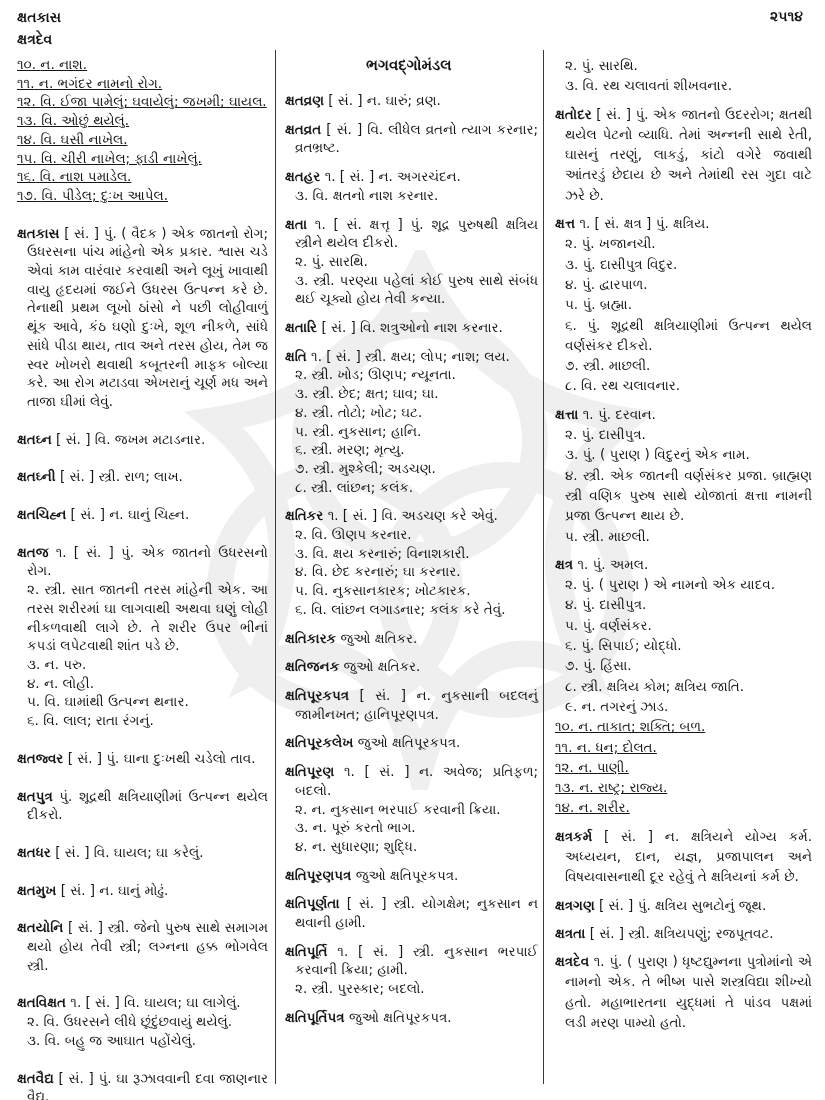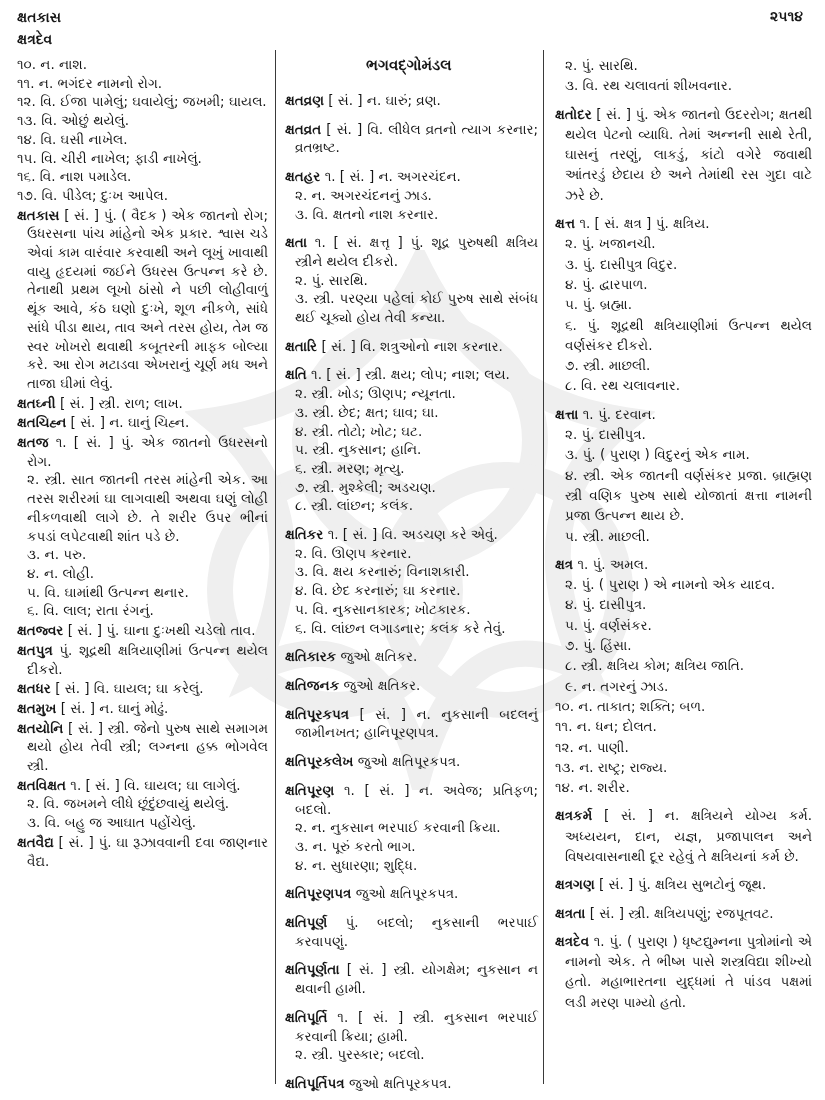"૧૦. ન. નાશ." .sense.wide { text-decoration: none -> underline }
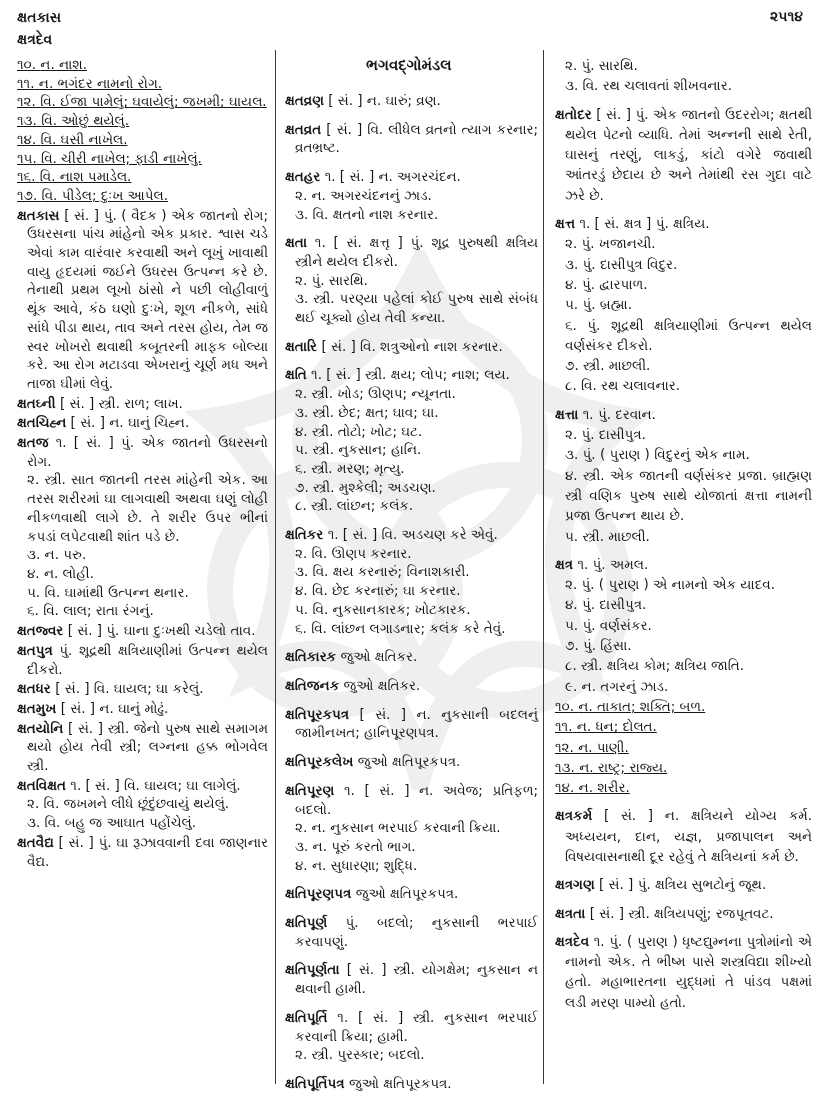"૨. ન. અગરચંદનનું ઝાડ." p.sense { html: <p><span>૨.</span> <span>ન. અગરચંદનનું ઝાડ.</span></p> -> none }
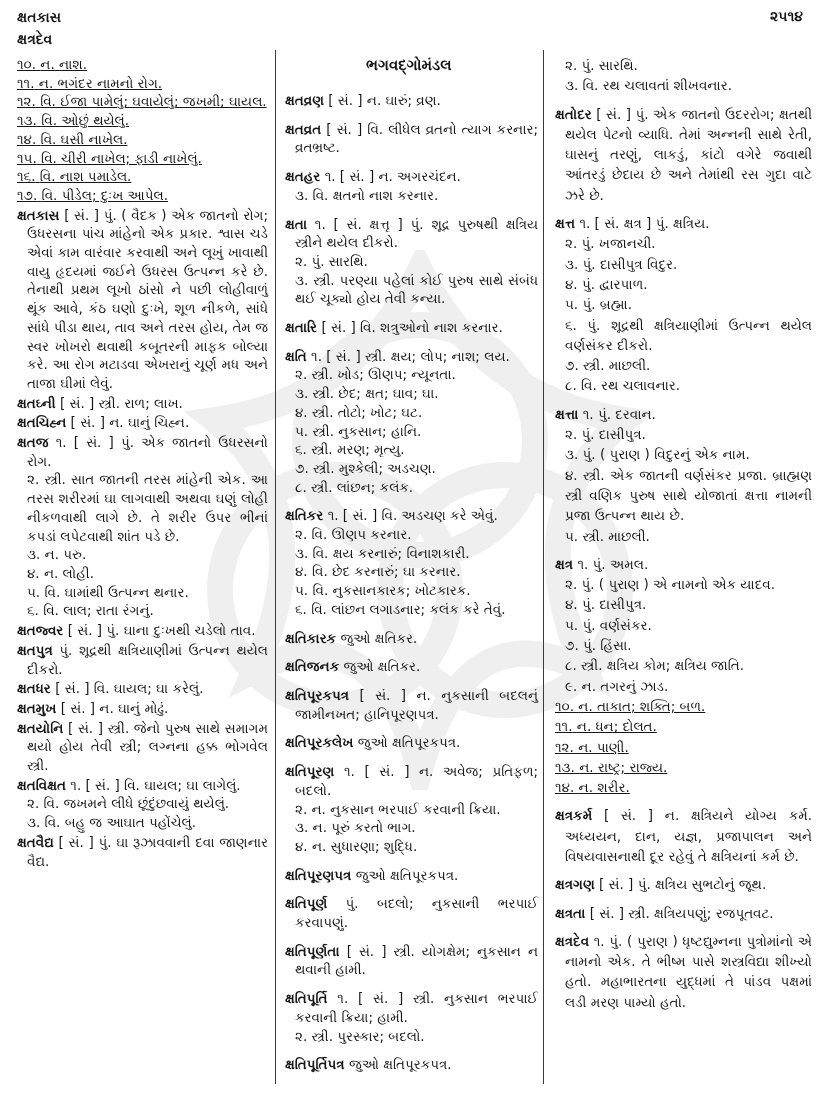"ક્ષતકાસ [ સં. ] પું." .c1 .entry { margin-top: 1px -> 19px }
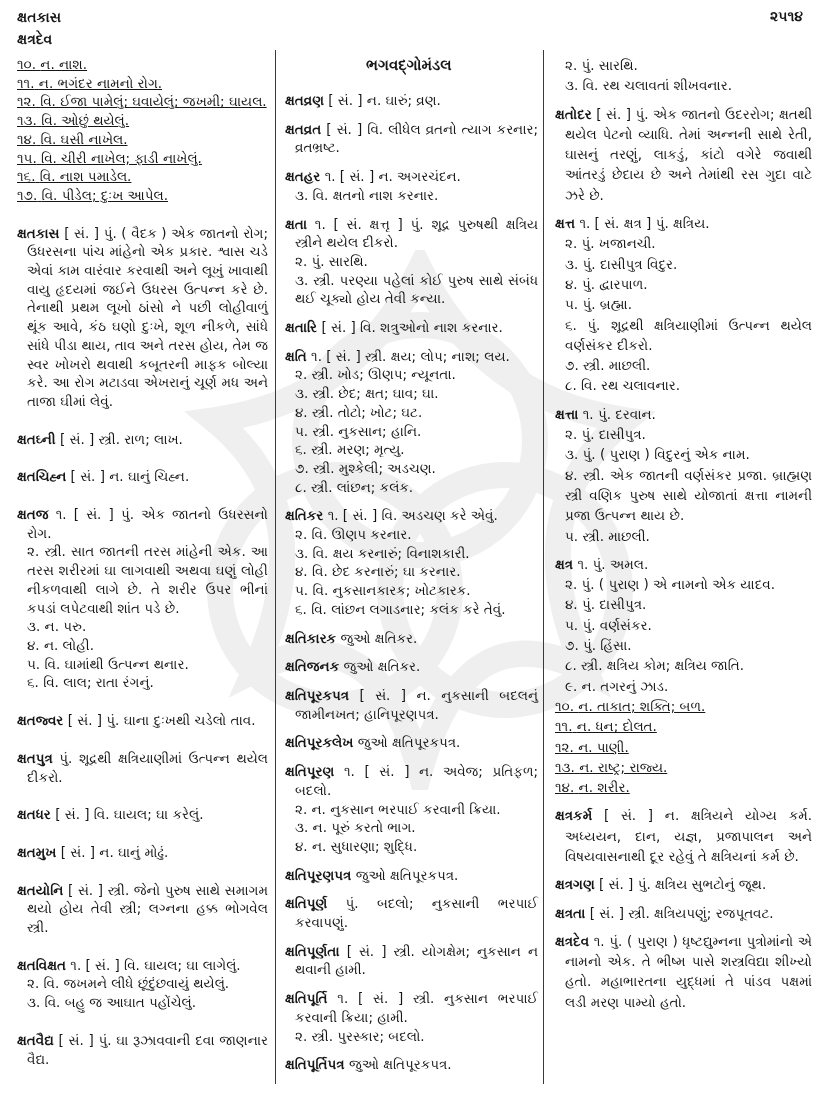"ક્ષતઘ્ન [ સં. ] વિ." p.entry { html: none -> <p><b>ક્ષતઘ્ન</b> <span>[ સં. ] વિ. જખમ મટાડનાર.</span></p> }
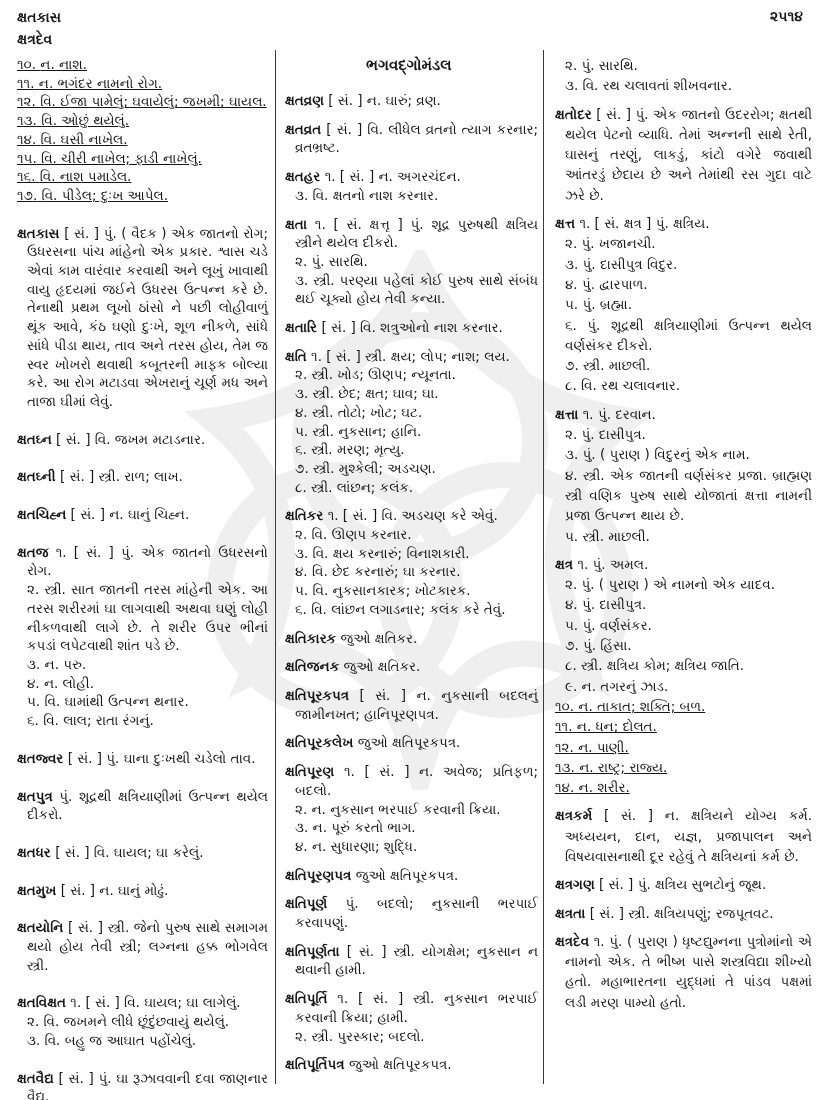"૬. પું. સિપાઈ; યોદ્ધો." p.sense { html: none -> <p><span>૬.</span> <span>પું. સિપાઈ; યોદ્ધો.</span></p> }
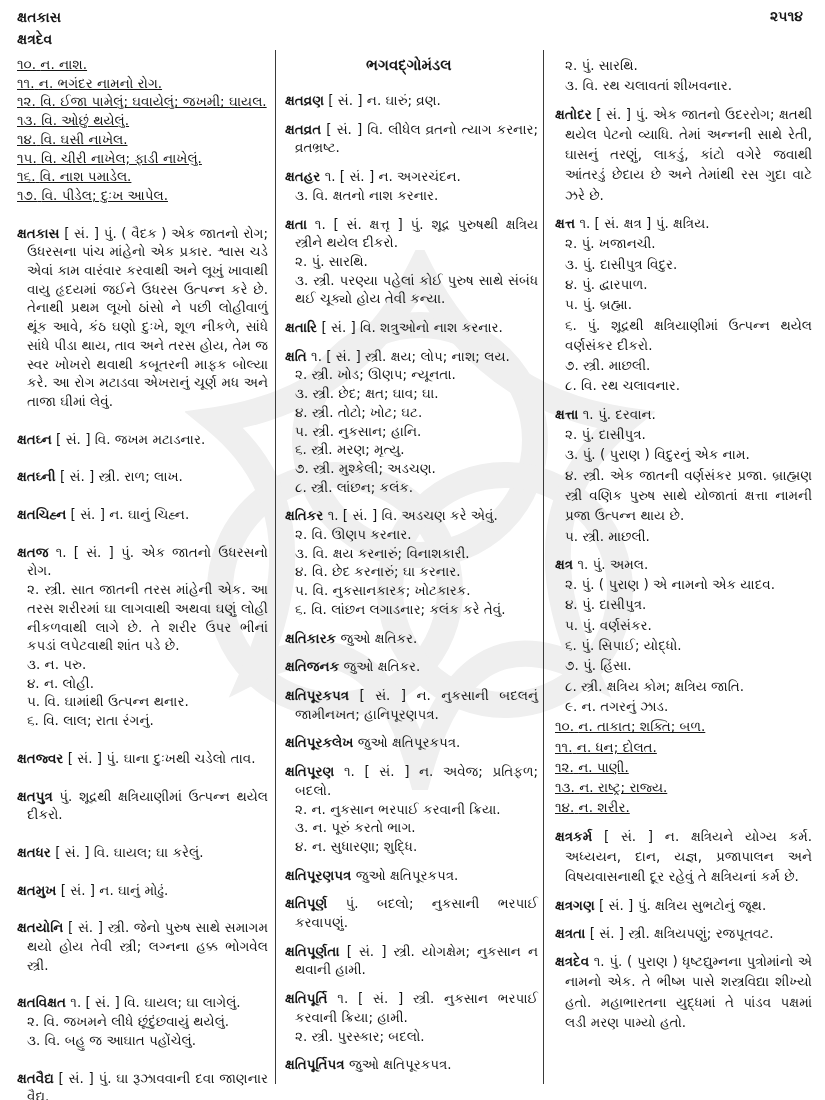"ક્ષતિપૂર્ણ પું. બદલો; નુકસાની ભરપાઈ" p.entry { html: <p><b>ક્ષતિપૂર્ણ</b> <span>પું. બદલો; નુકસાની ભરપાઈ કરવાપણું.</span></p> -> none }
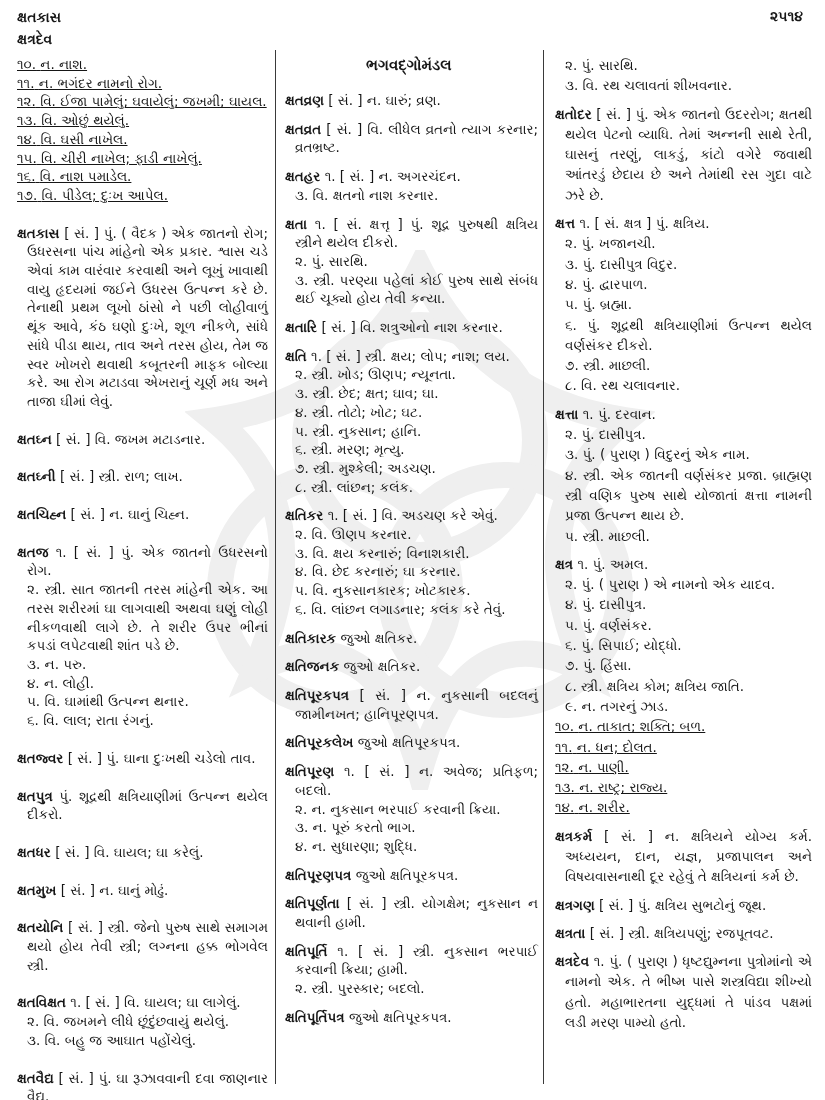"વિ. જખમને લીધે છૂંદુંછવાયું થયેલું." span { text: જખમને -> ઉધરસને }
